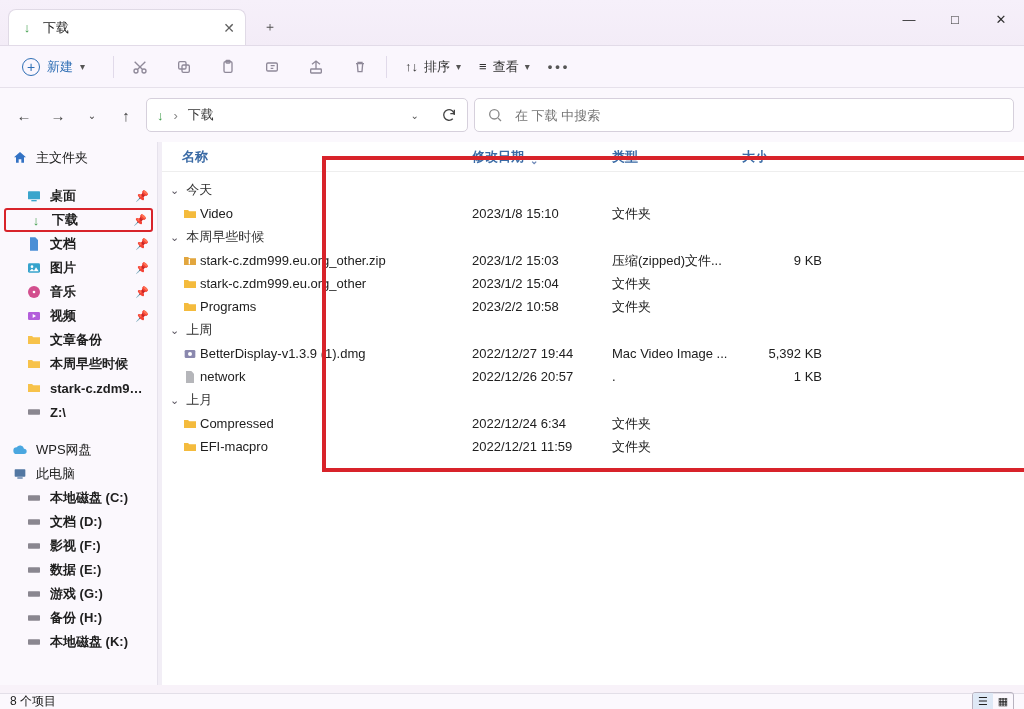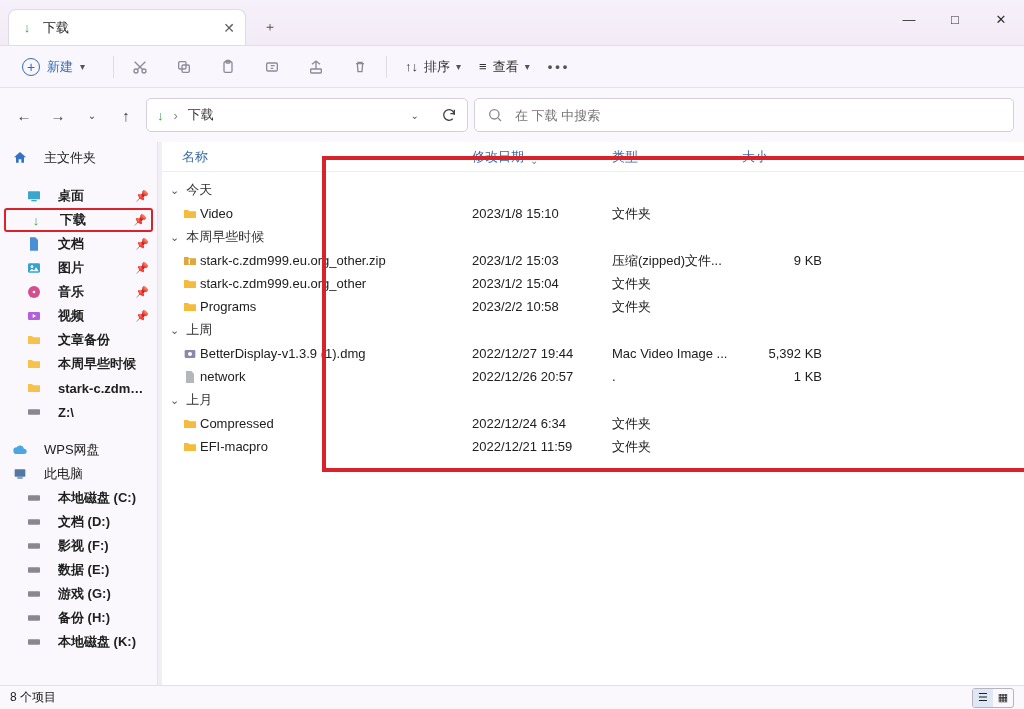"主文件夹" .sb-item { gap: 16px -> 8px }
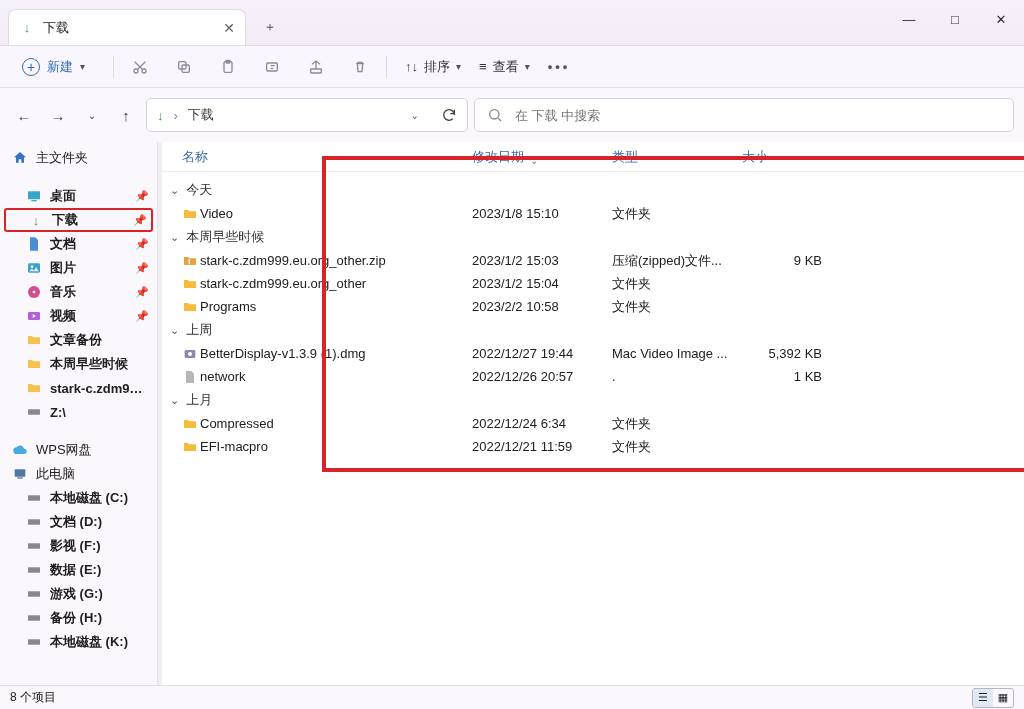"名称" .colh { font-weight: none -> bold }
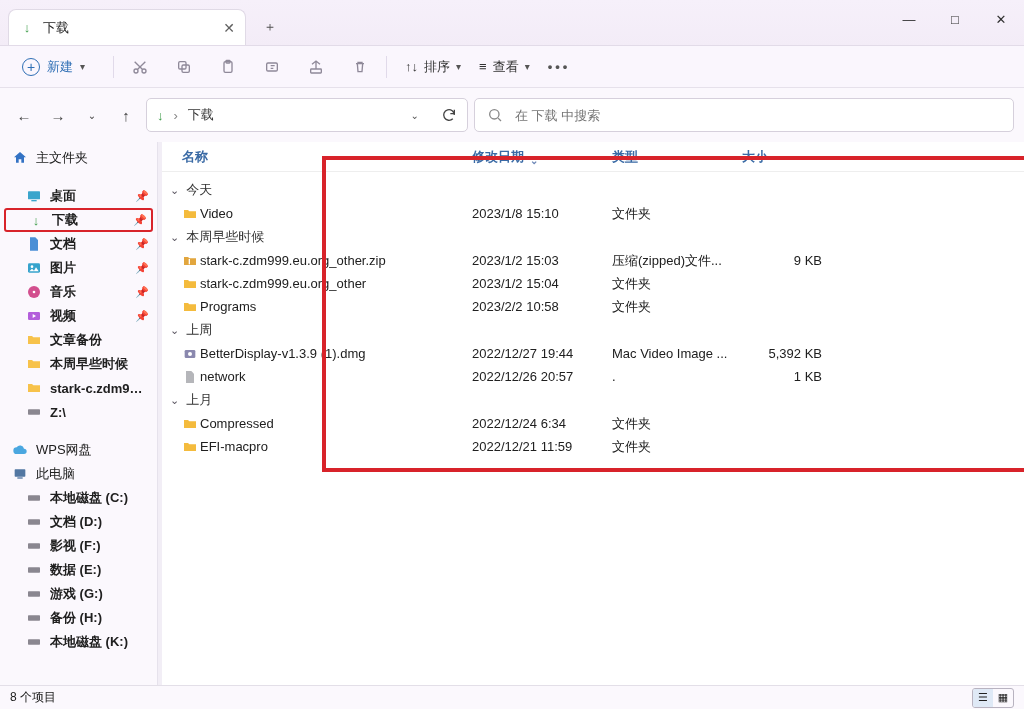"8 个项目" .status { height: 24px -> 16px }
